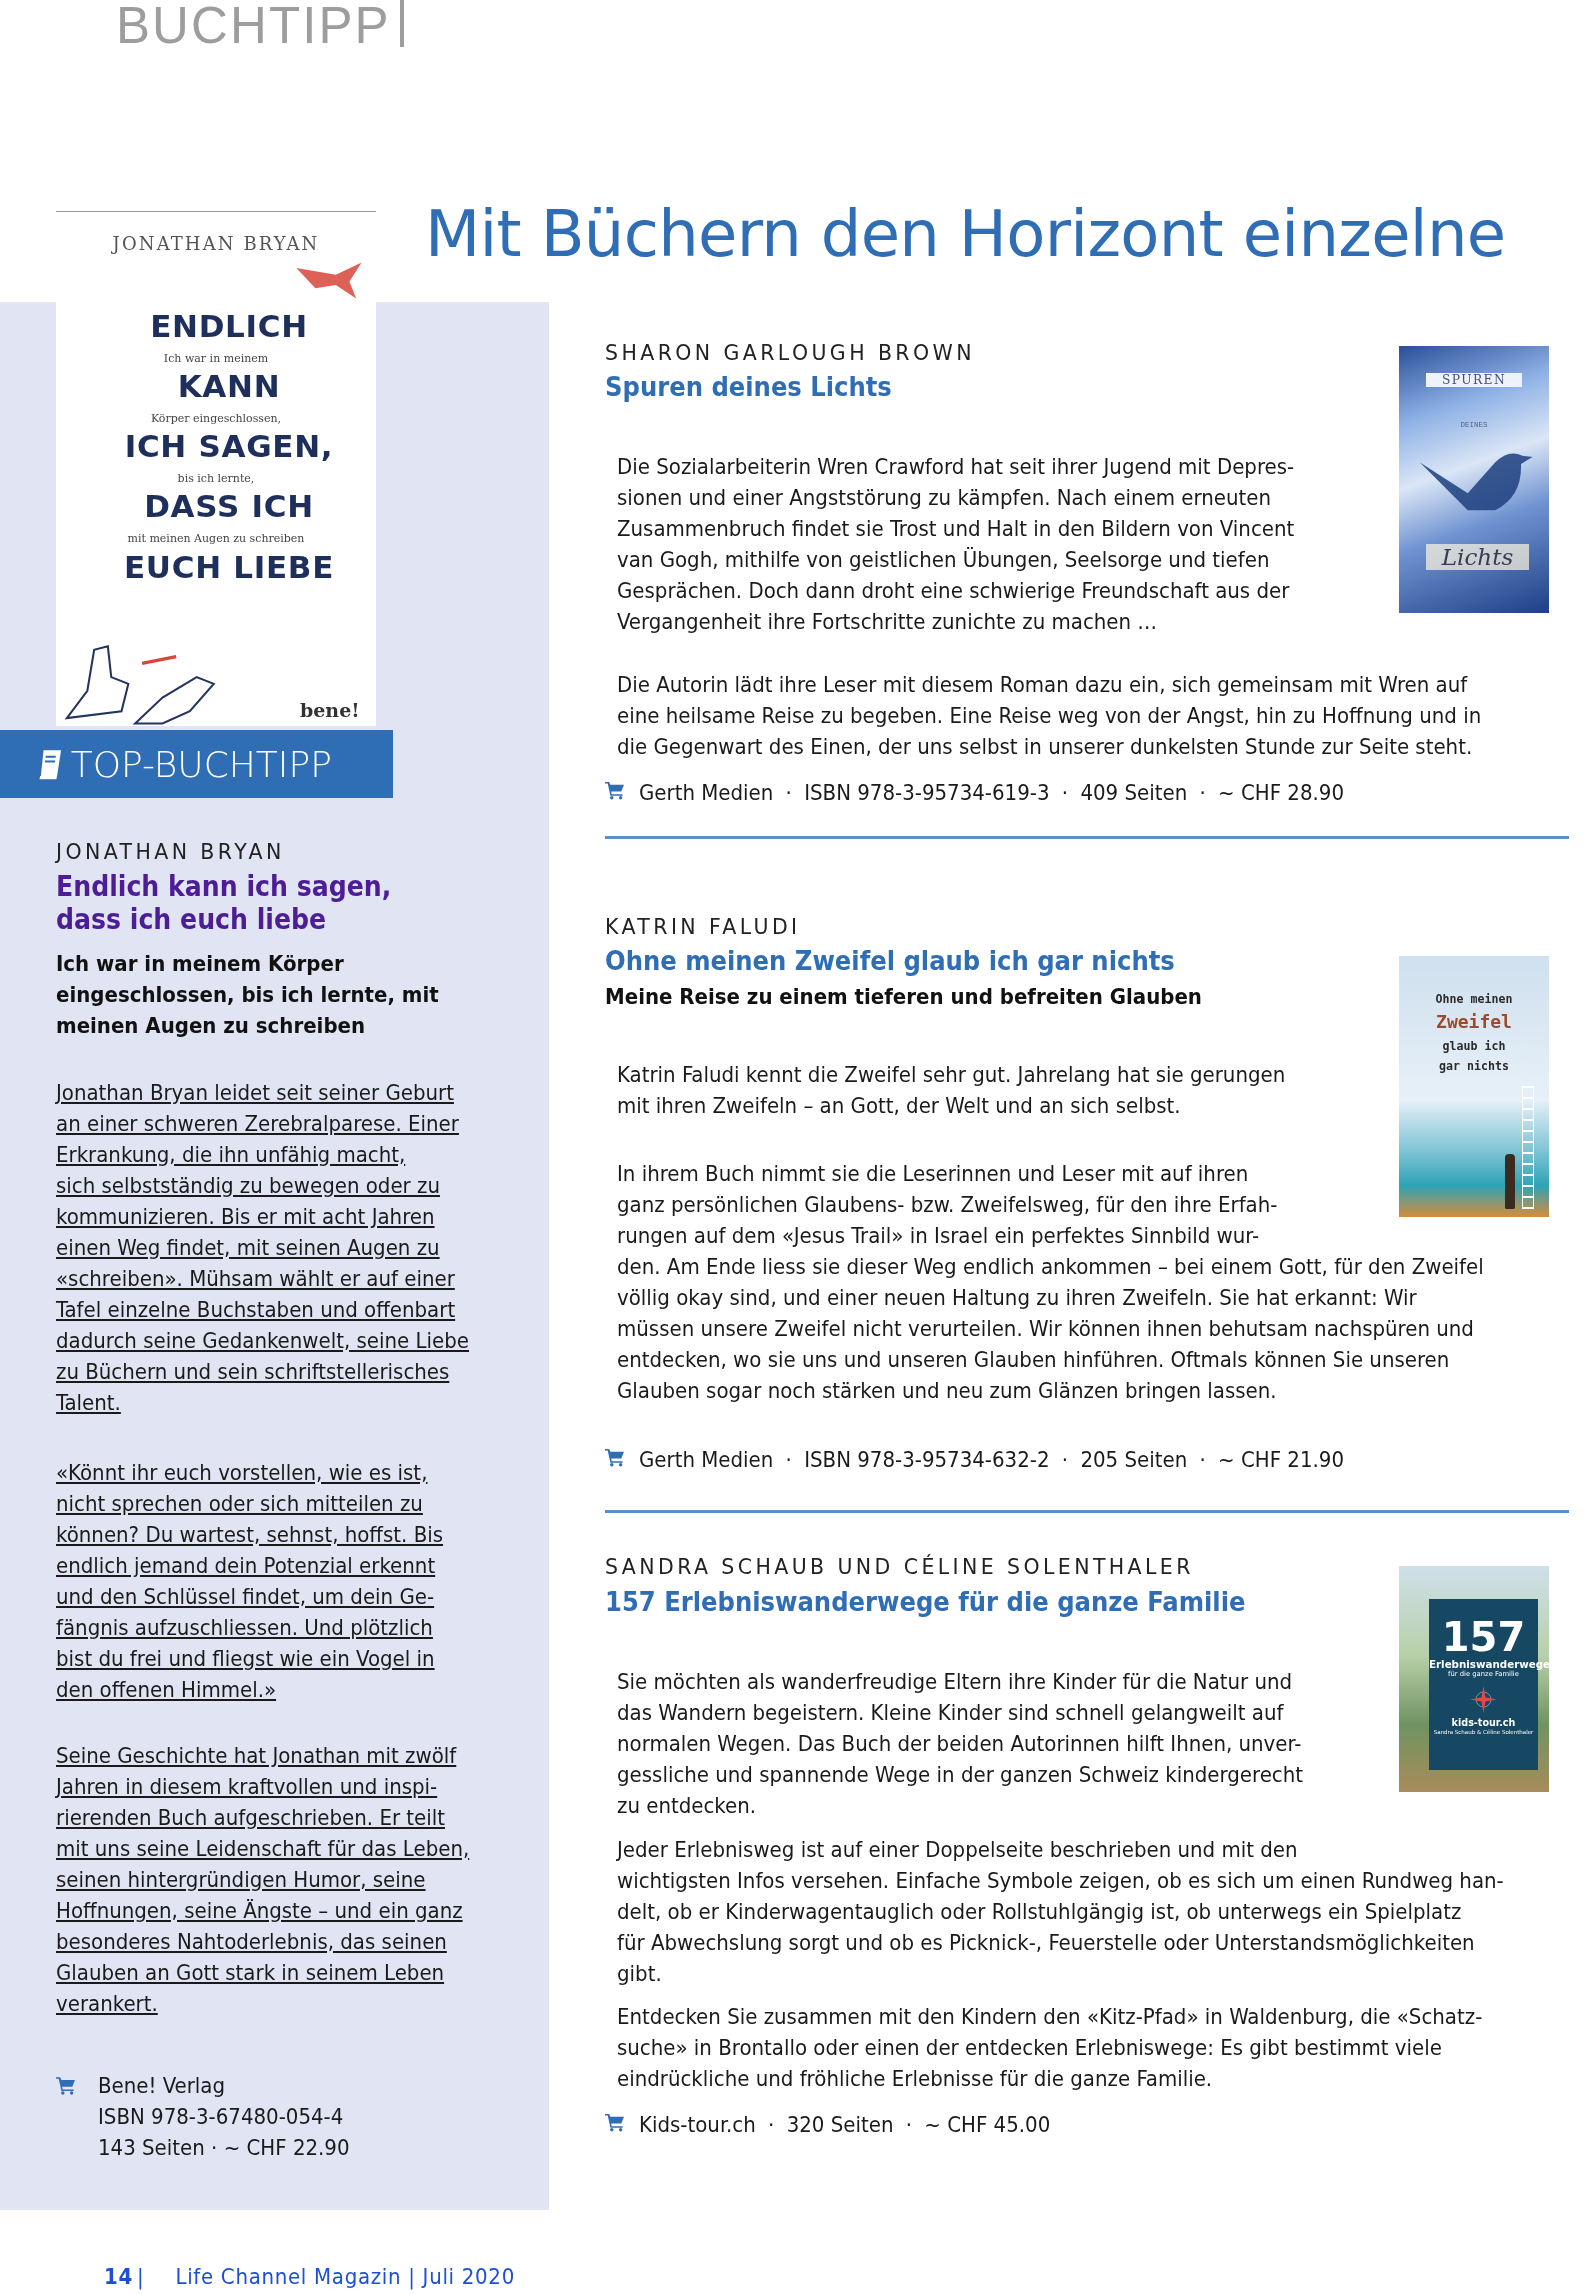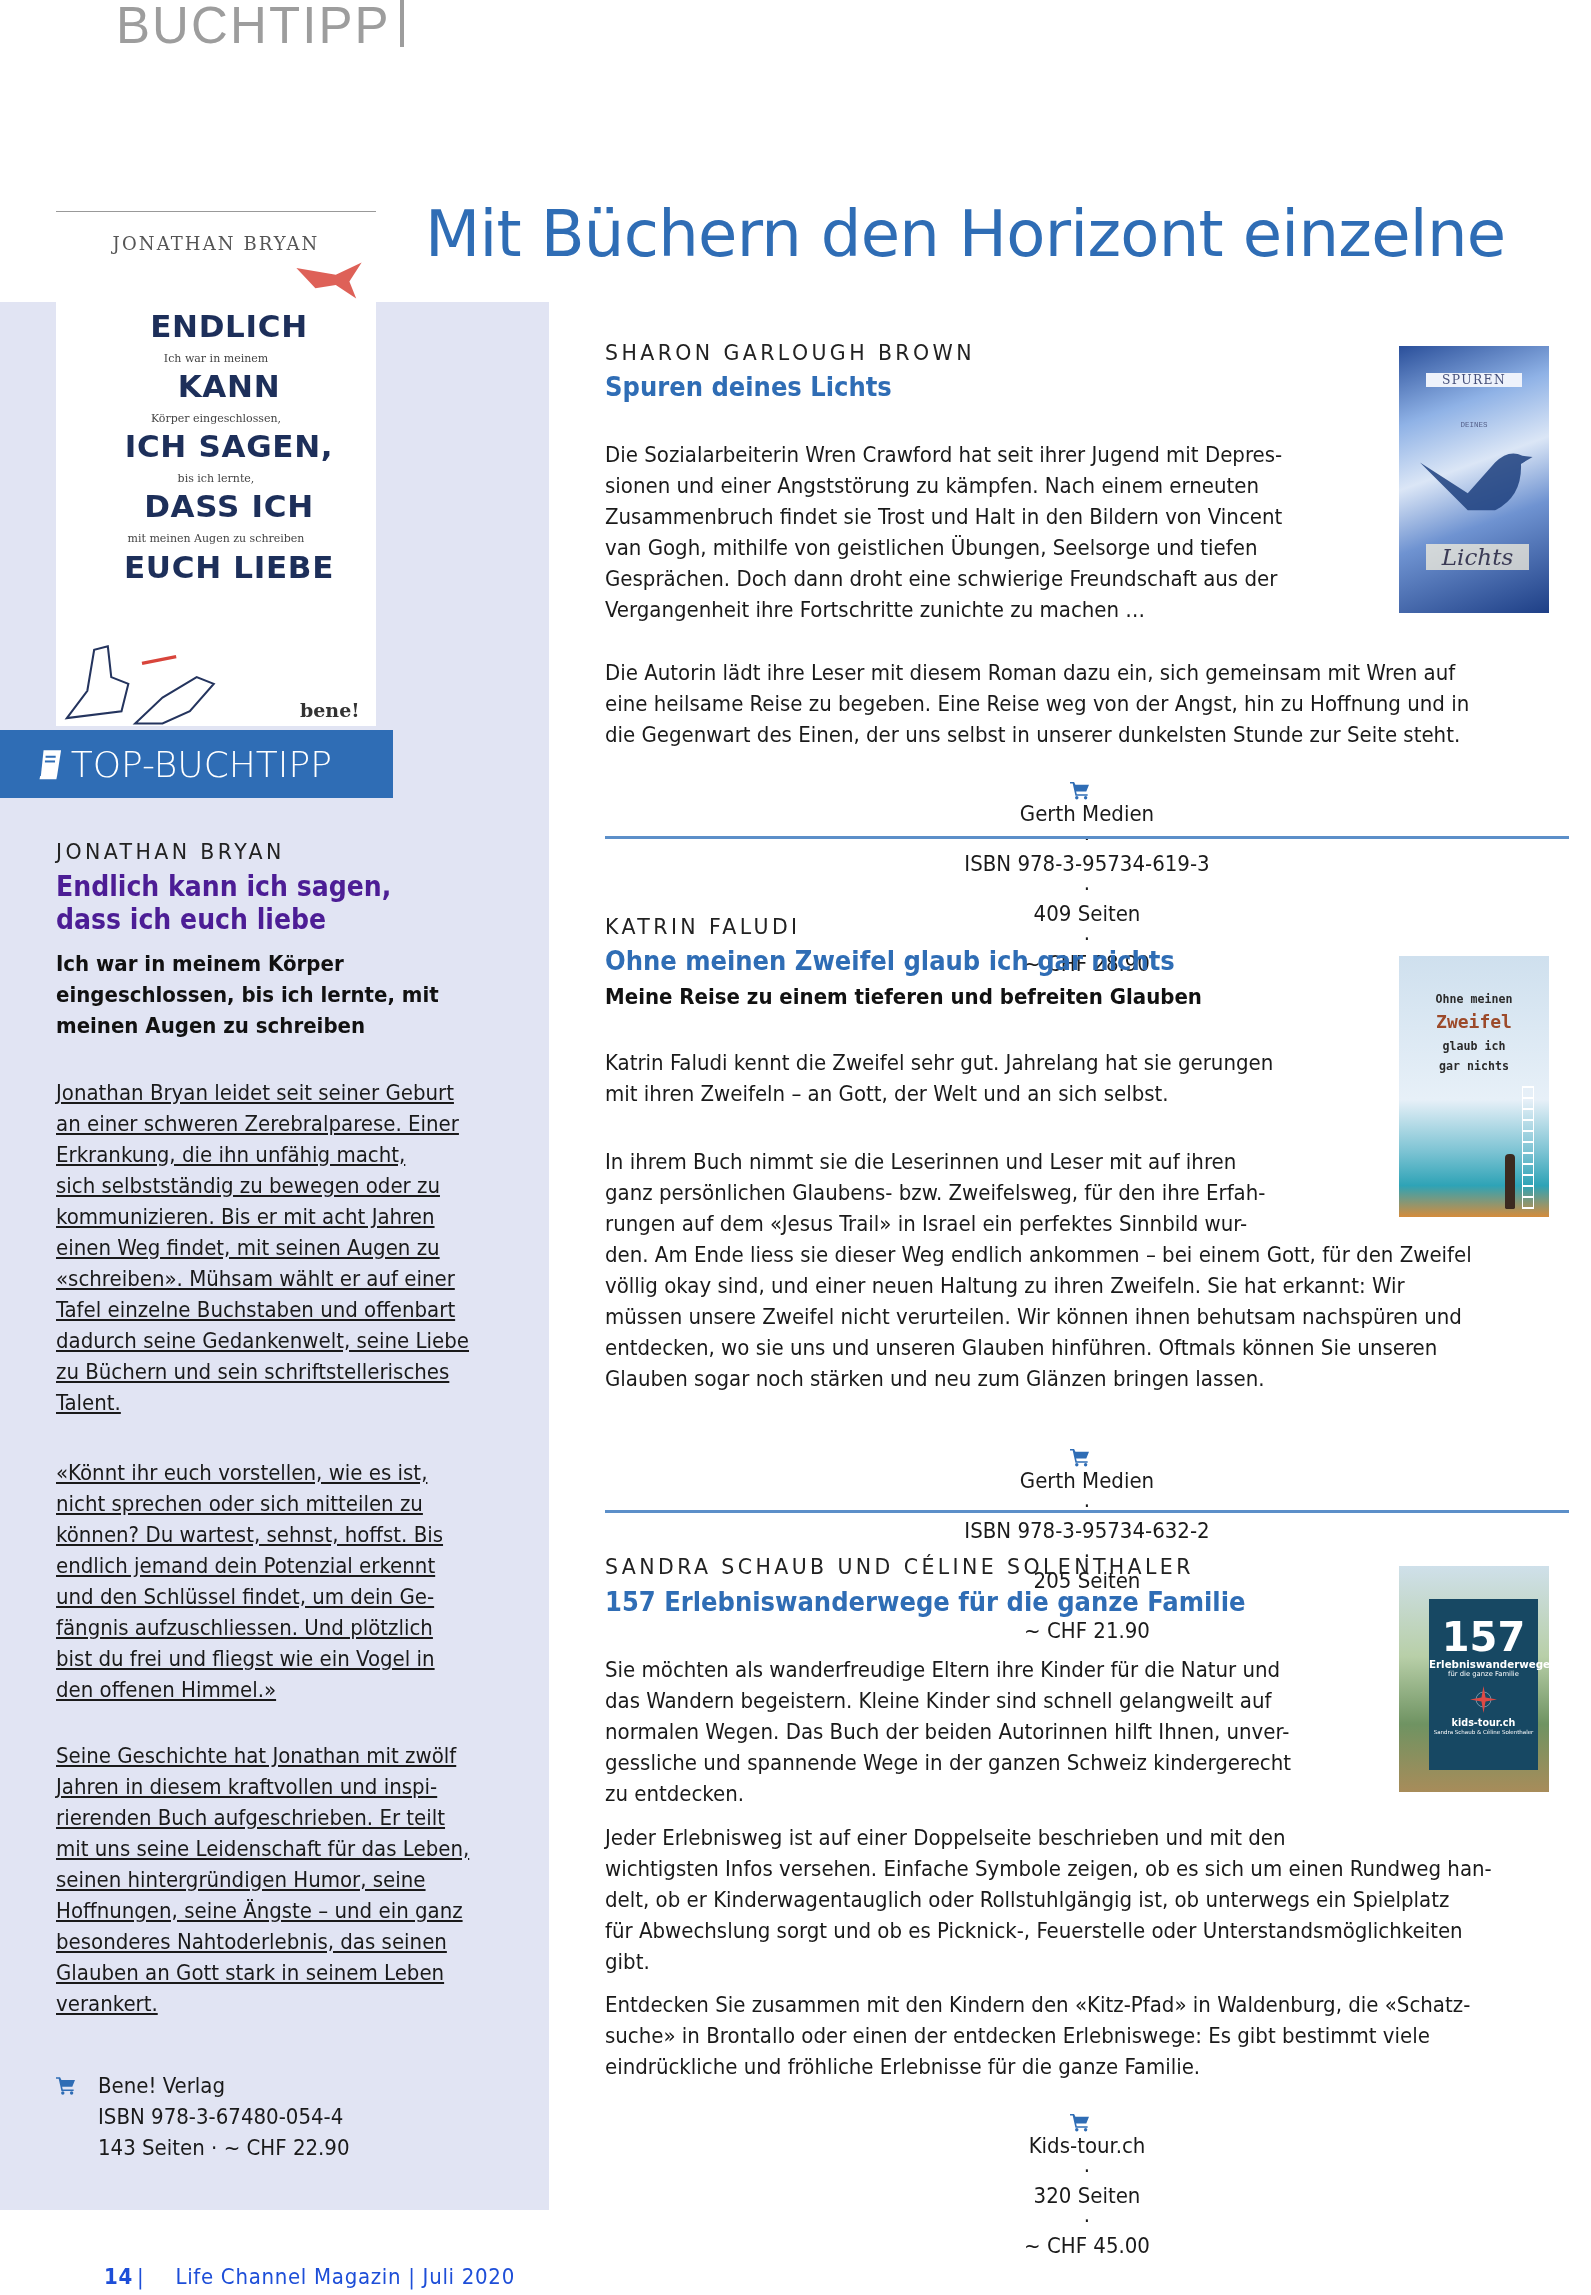"Die Sozialarbeiterin Wren Crawford hat" .r-body p { margin: 0 -> 12px }
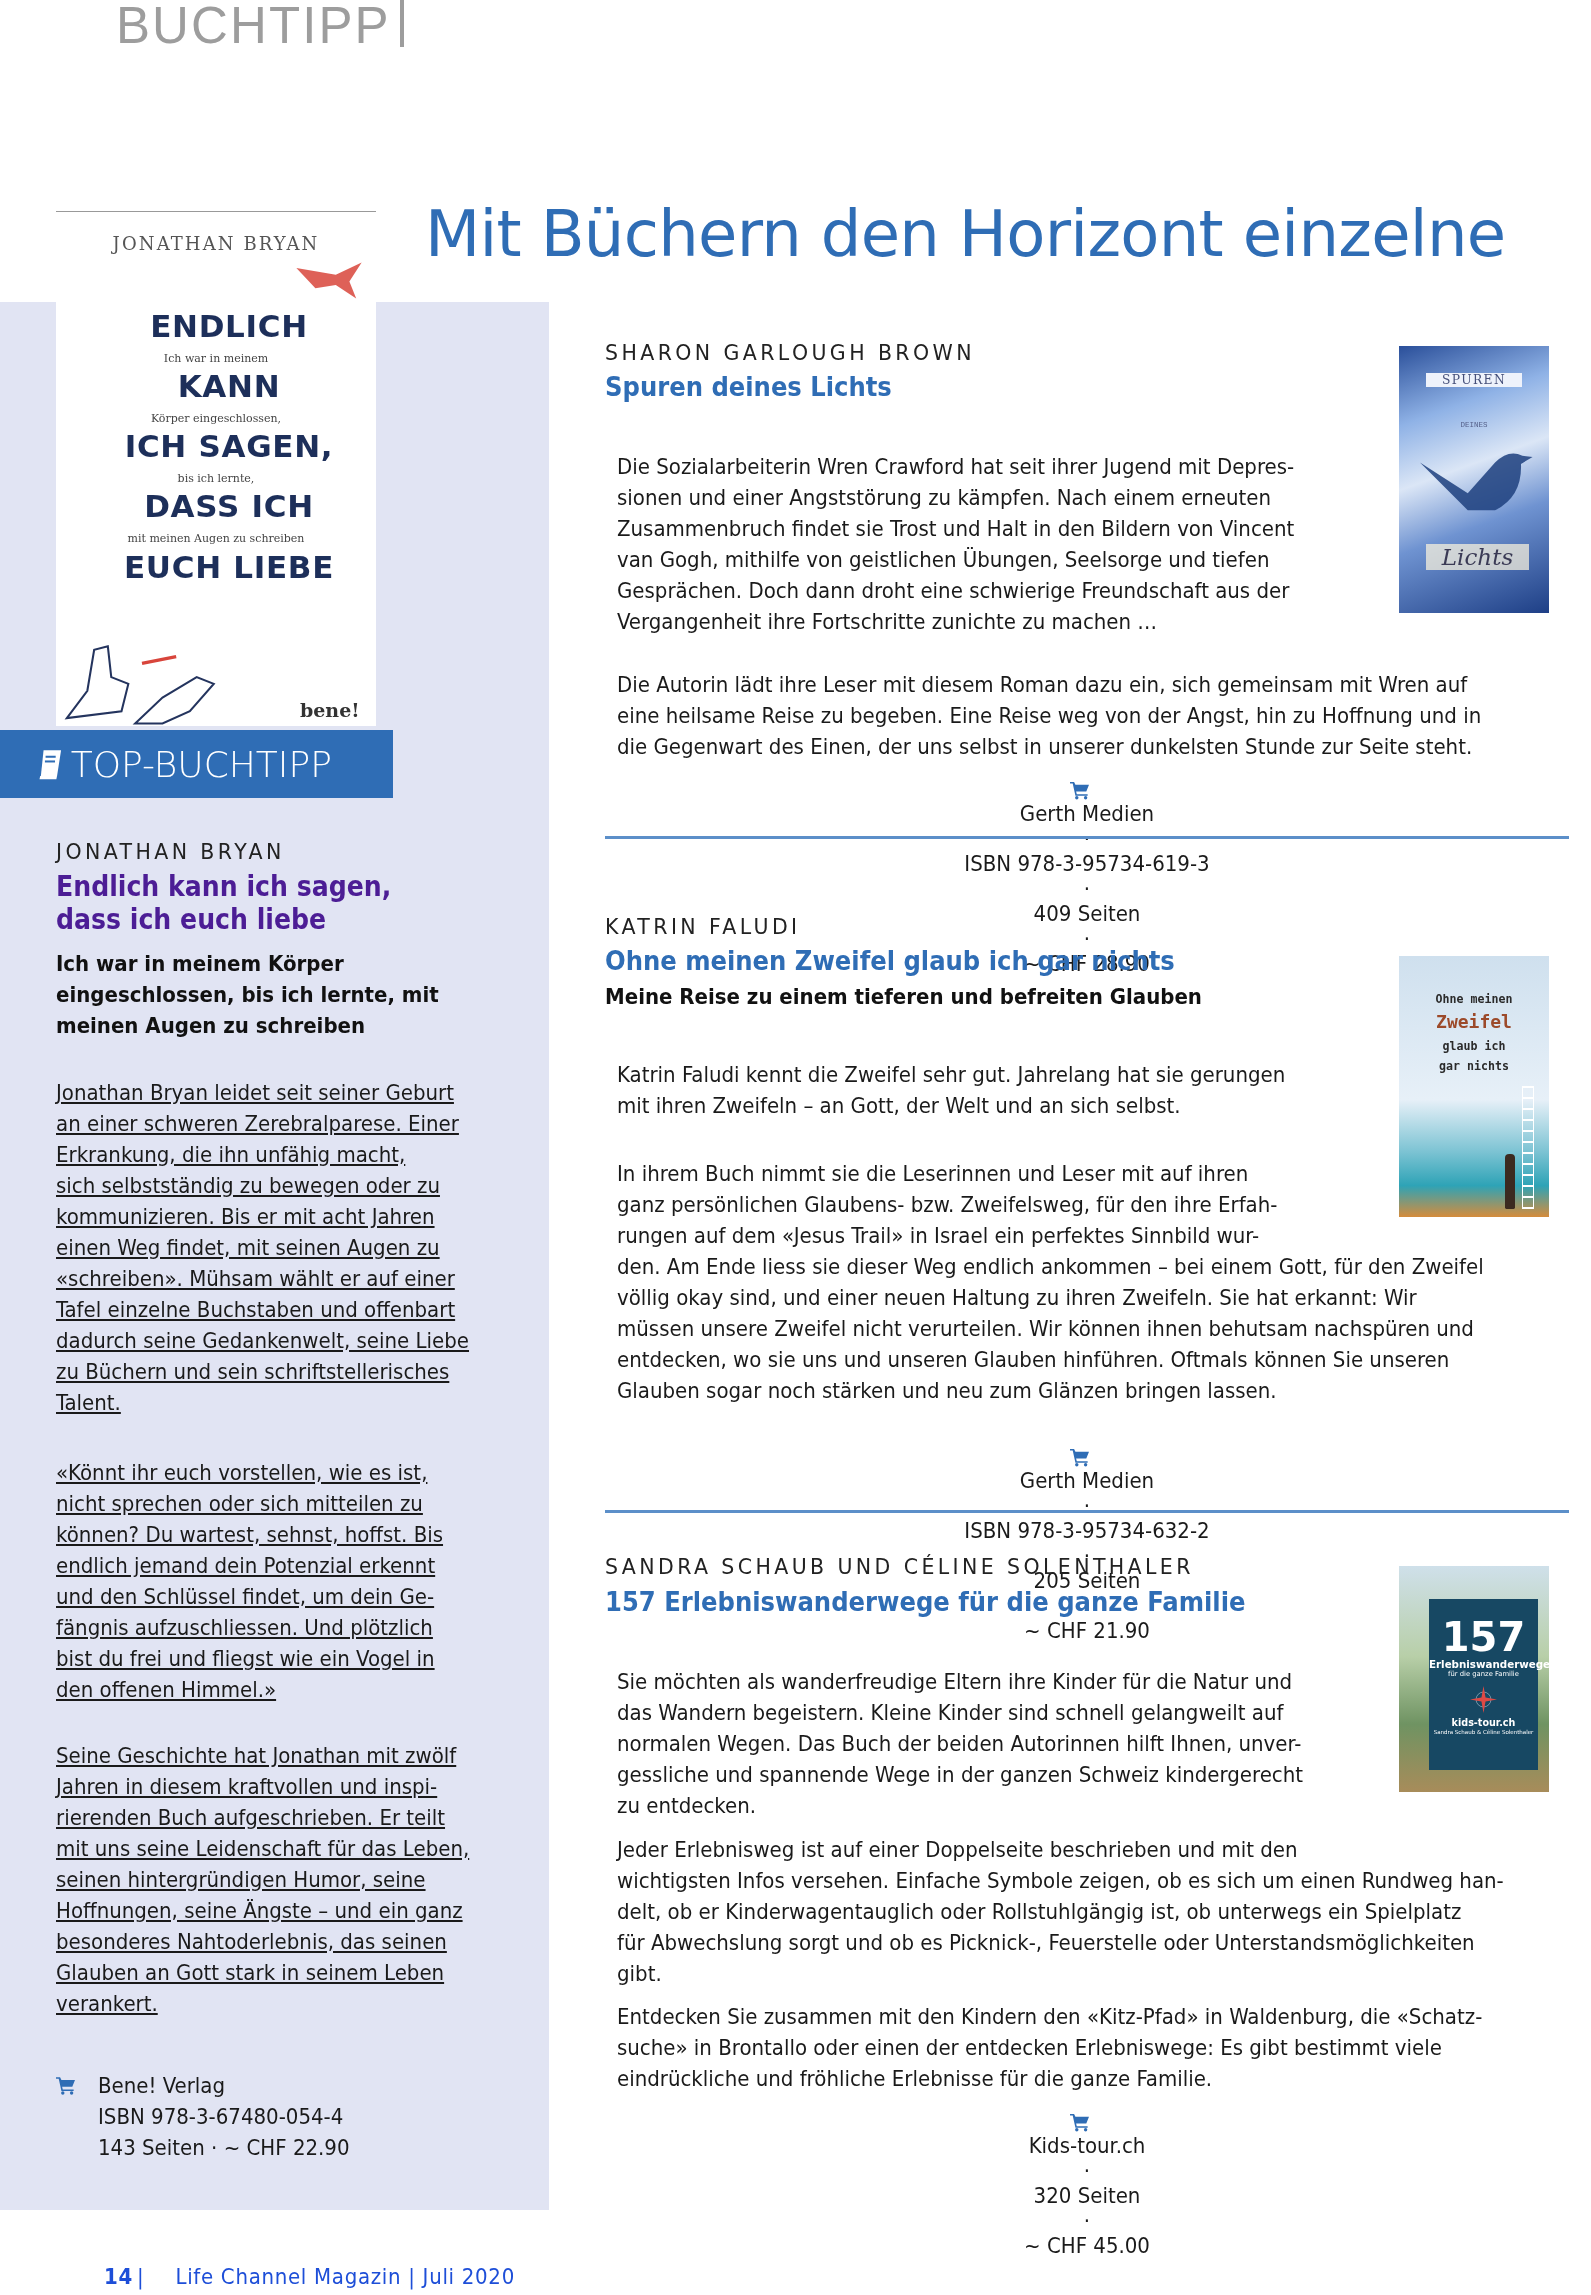"Gerth Medien" .meta-line { align-items: center -> flex-start; flex-direction: column -> none }
